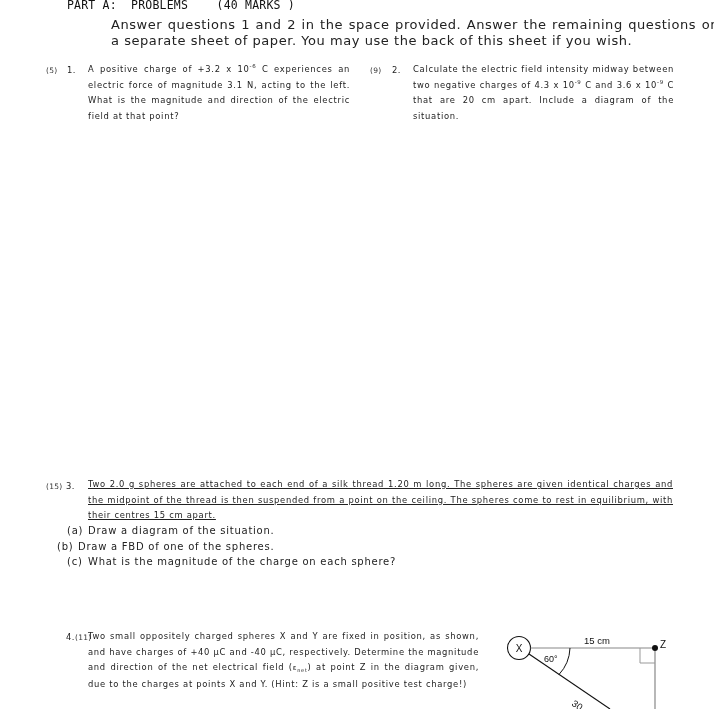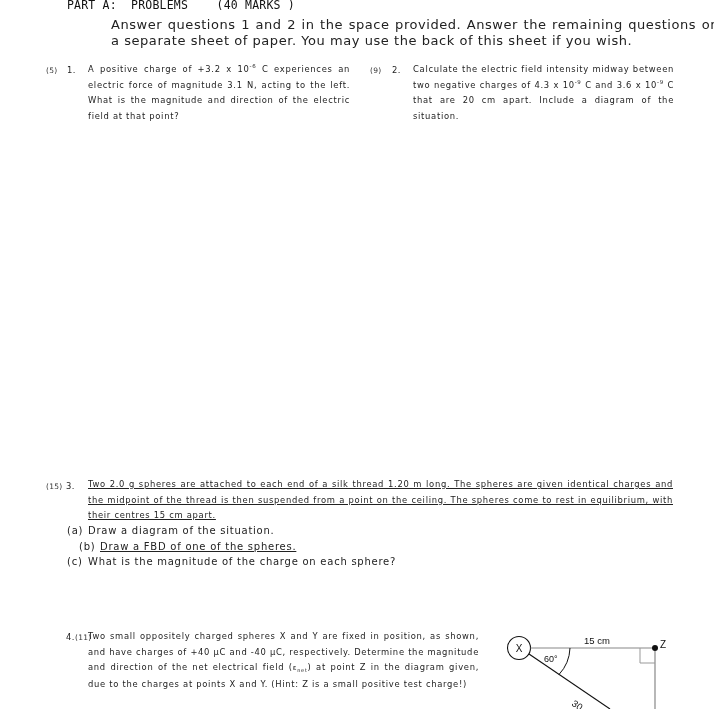"(b) Draw a FBD of" div.abs { left: 79px -> 57px; text-decoration: underline -> none }
